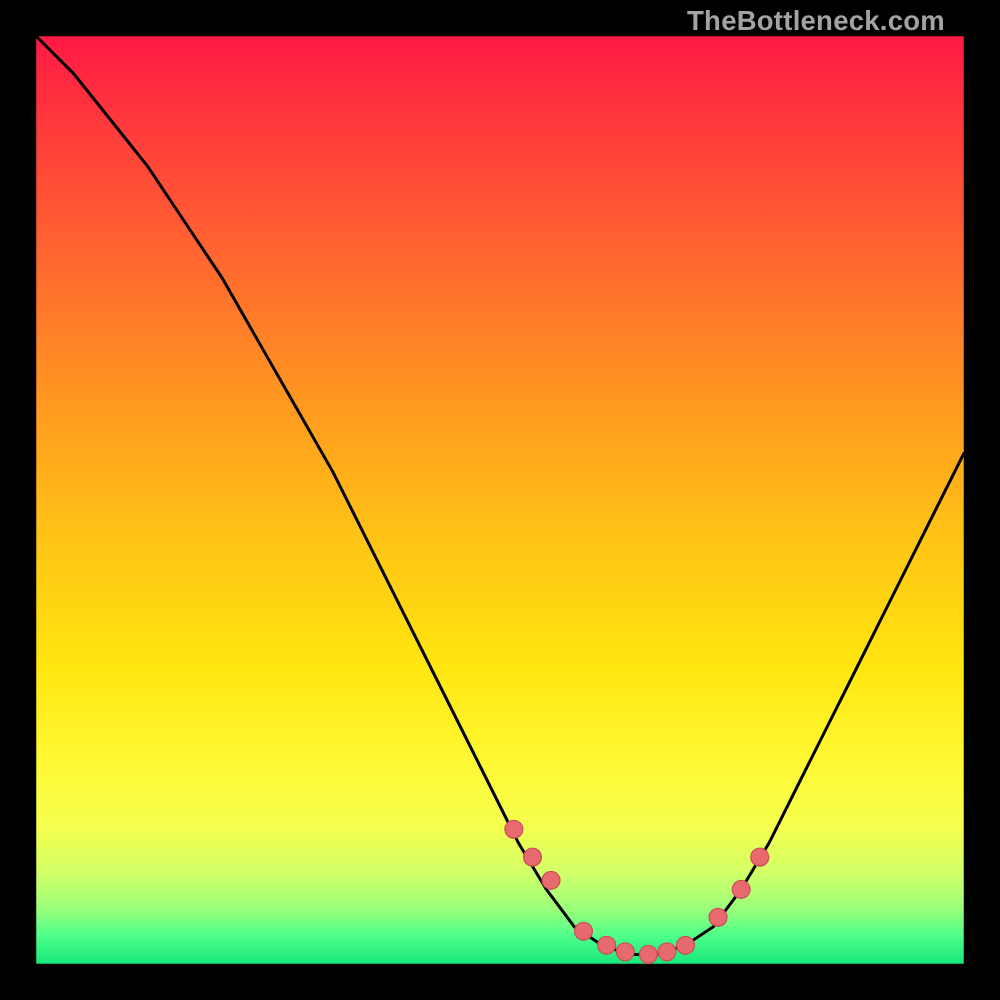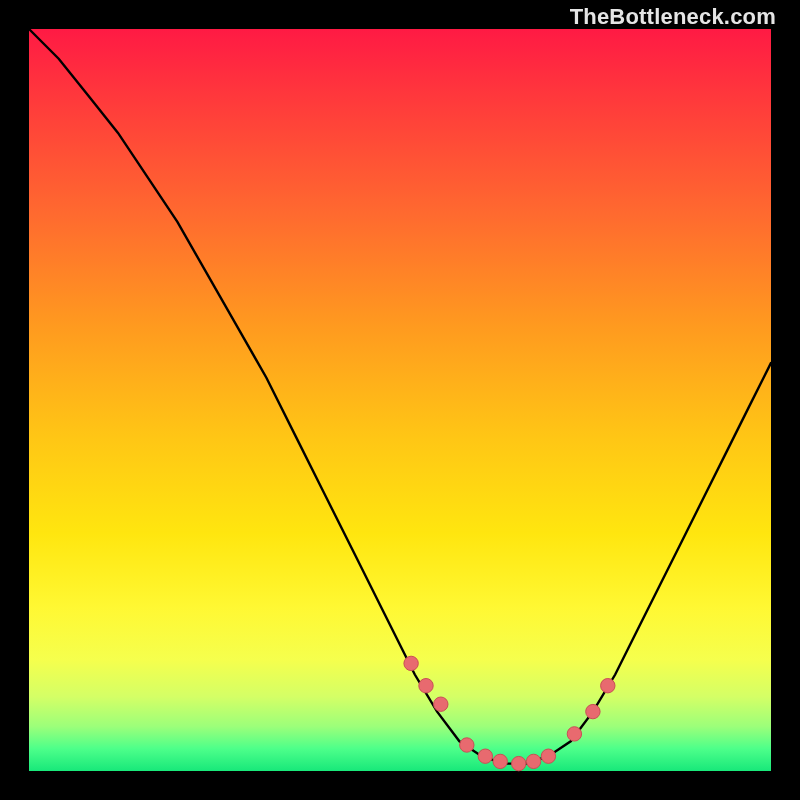"TheBottleneck.com" .watermark { color: #e5e5e5 -> #a3a3a3; right: 24px -> 44px }
